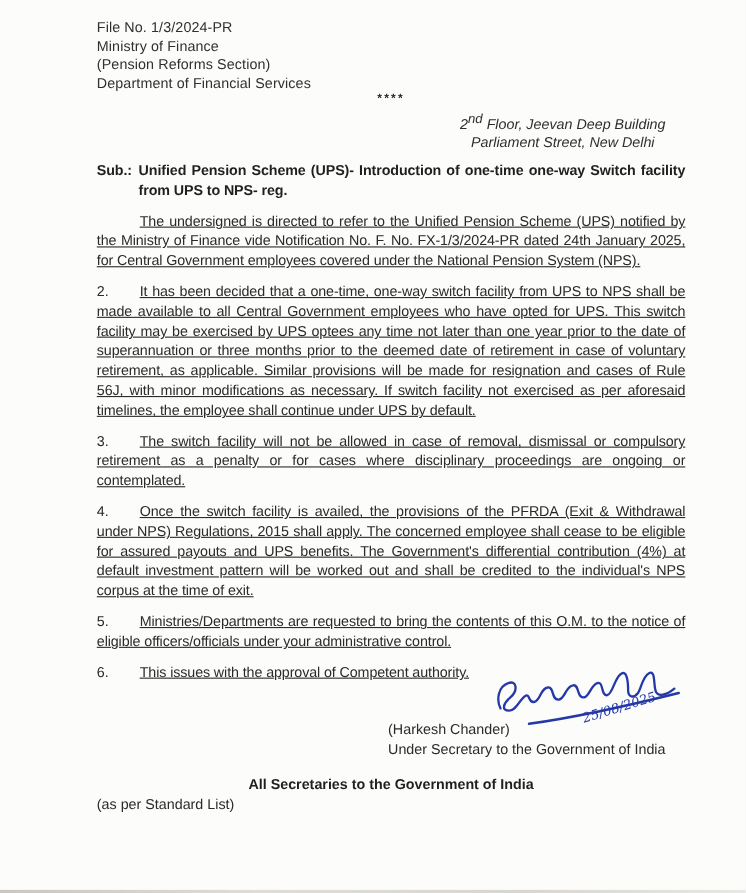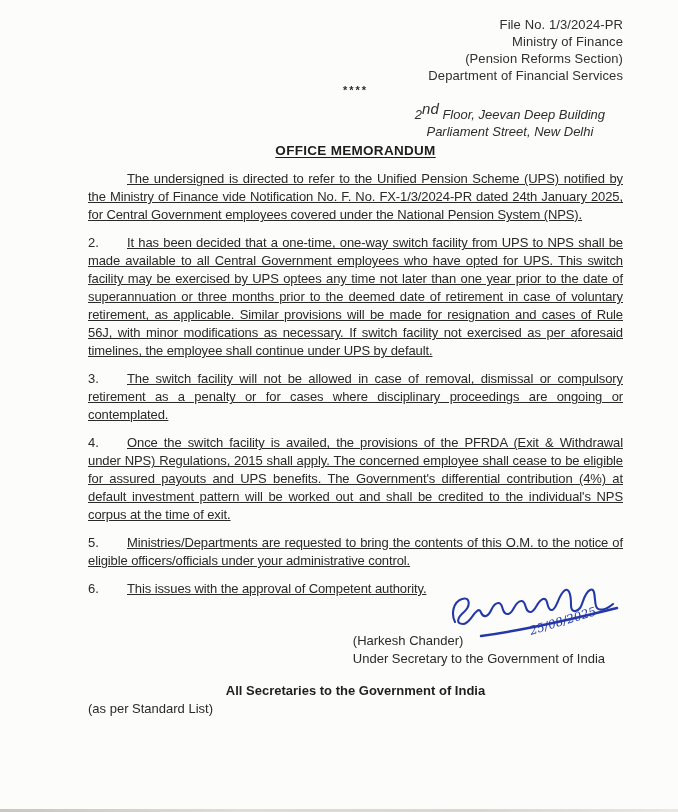"File No. 1/3/2024-PR" .letterhead { text-align: right -> left }
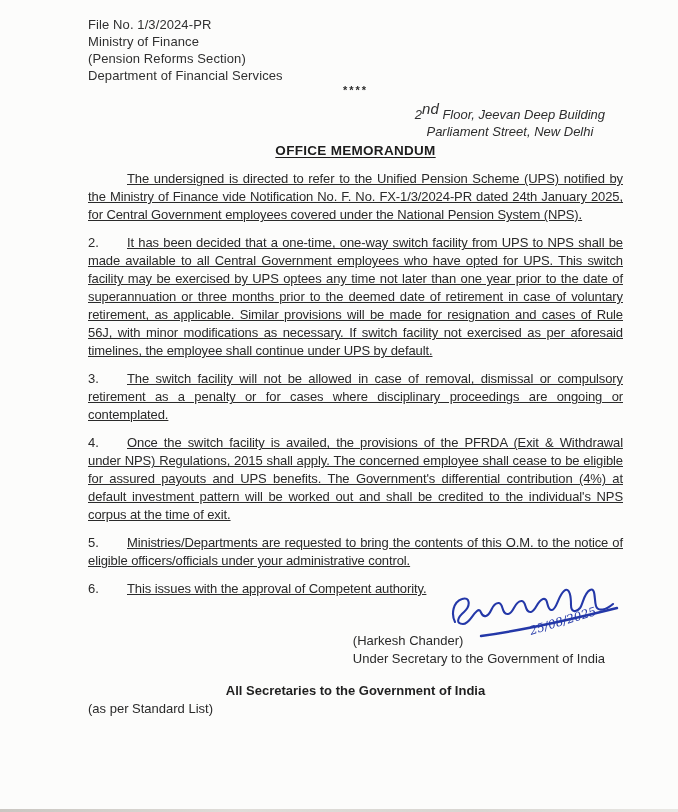"nd" sup { font-size: 15px -> 12px }
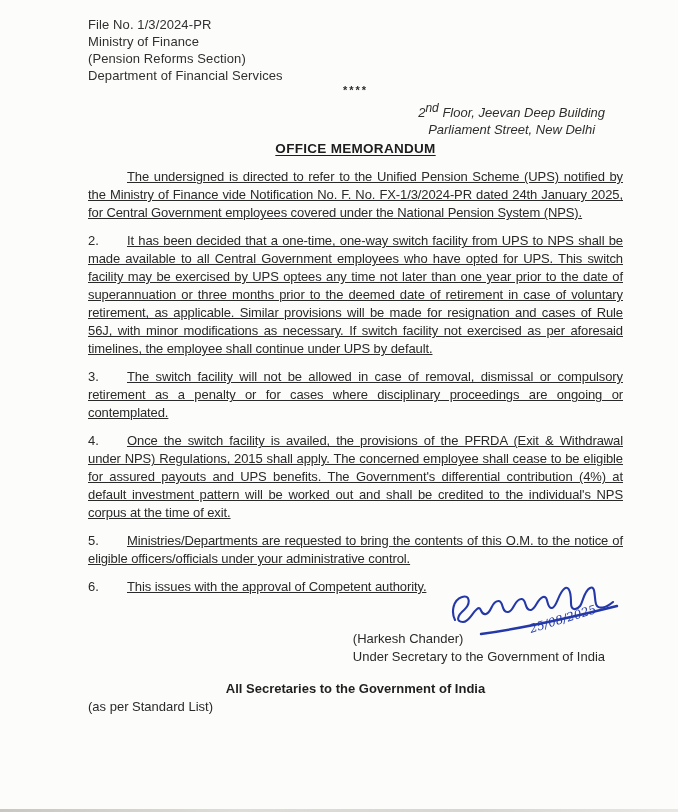"Sub.:" div.subject { html: none -> <div> <div>Sub.:</div> <div>Unified Pension Scheme (UPS)- Introduction of one-time one-way Switch facility from UPS to NPS- reg.</div> </div> }
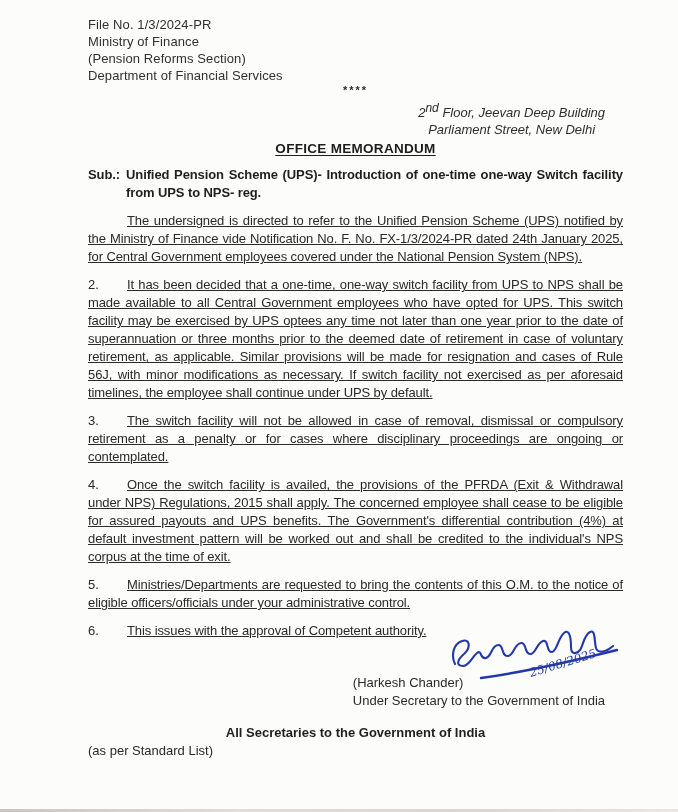"OFFICE MEMORANDUM" div.memo-title { html: <div><span>OFFICE MEMORANDUM</span></div> -> none }
